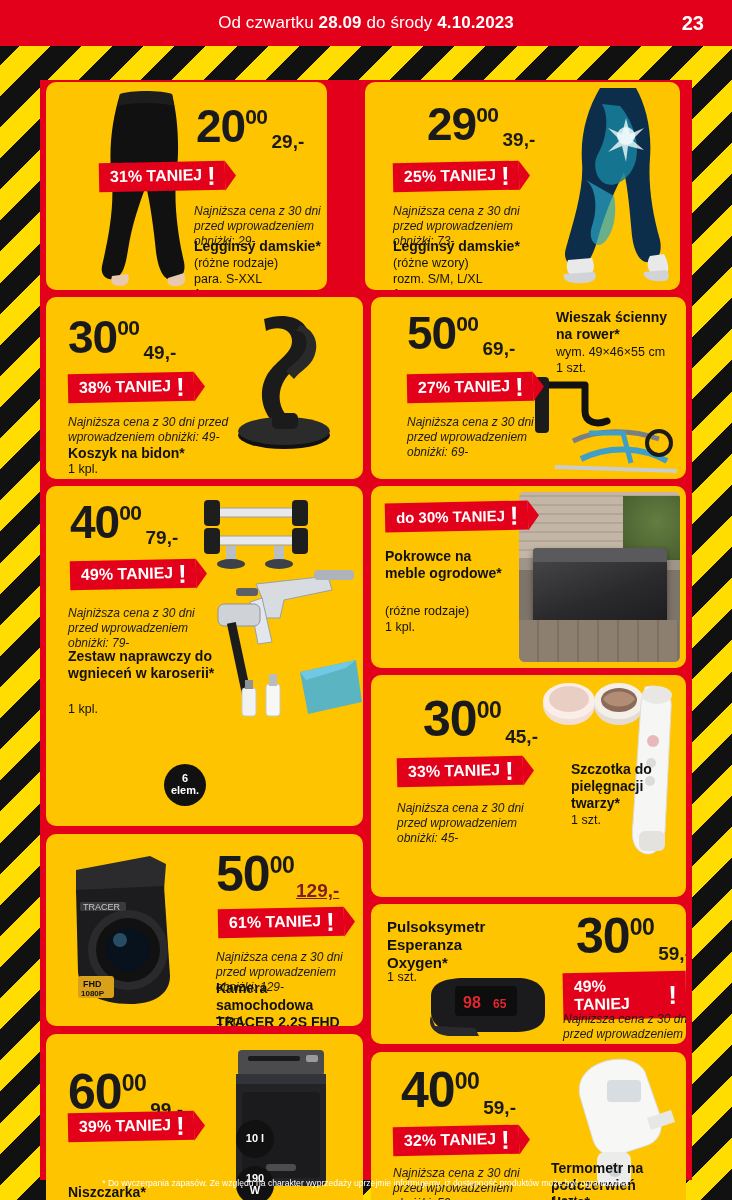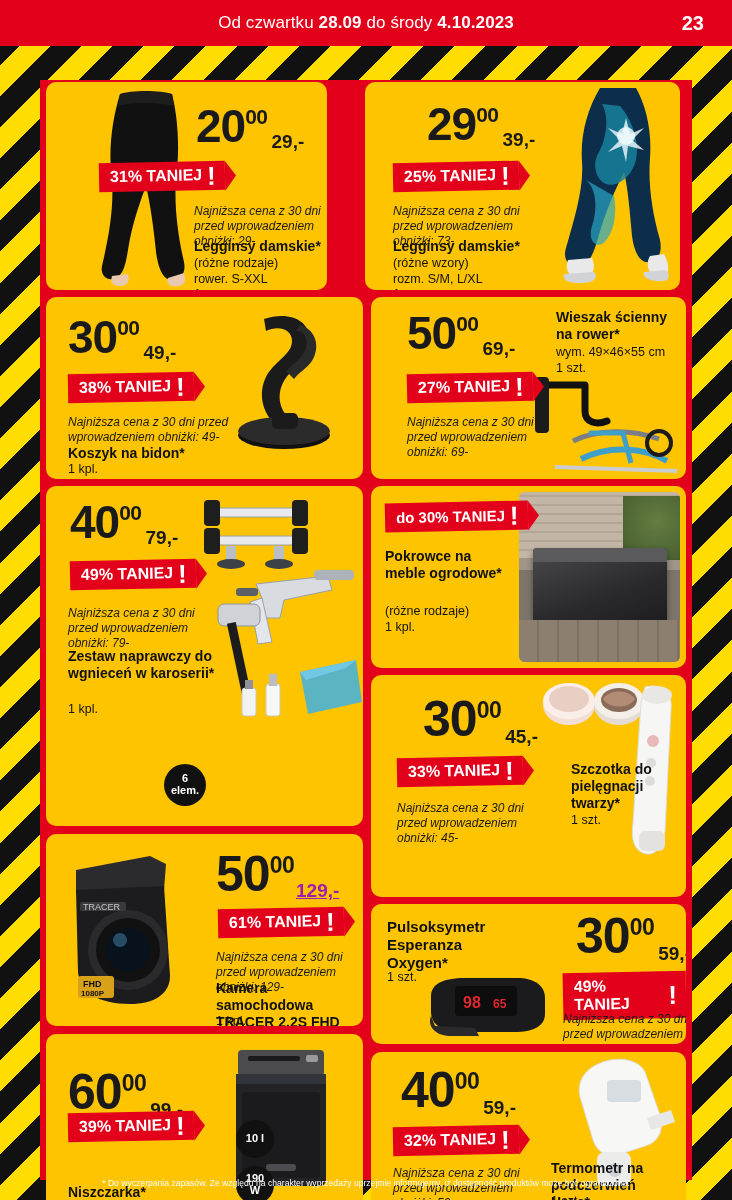"rower. S-XXL" div { text: rower -> para }
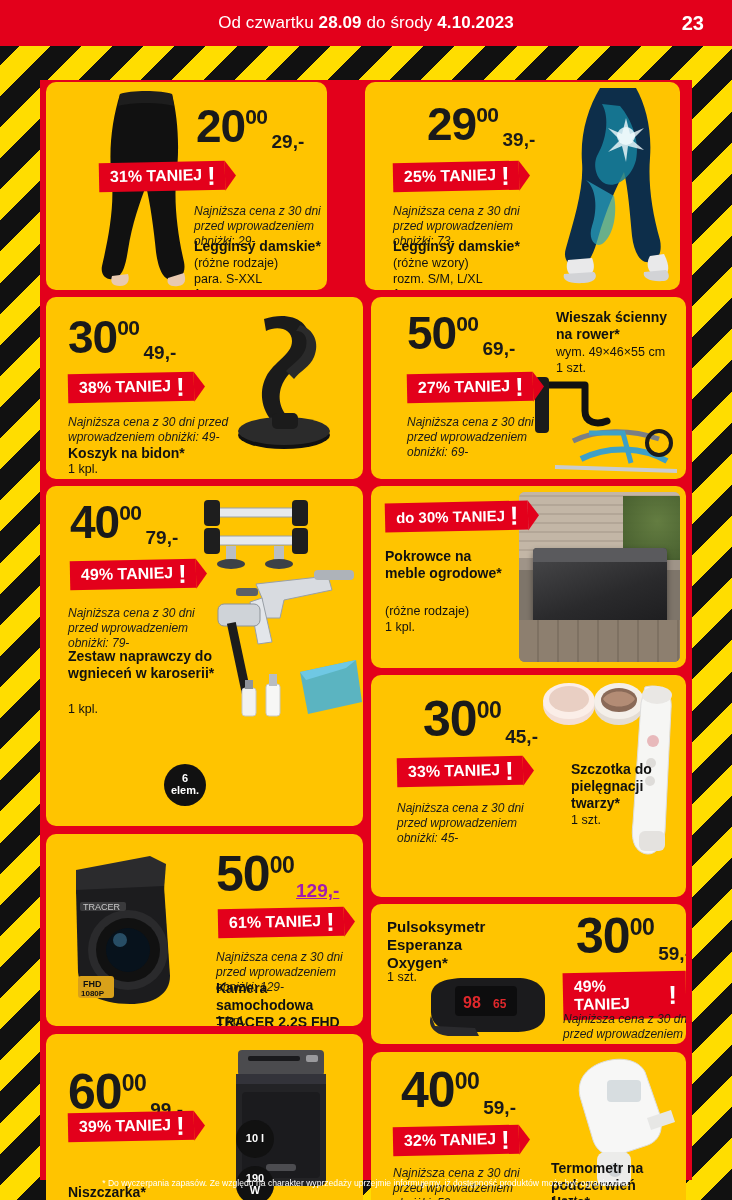"129,-" div { color: #a21caf -> #7f1d1d }
